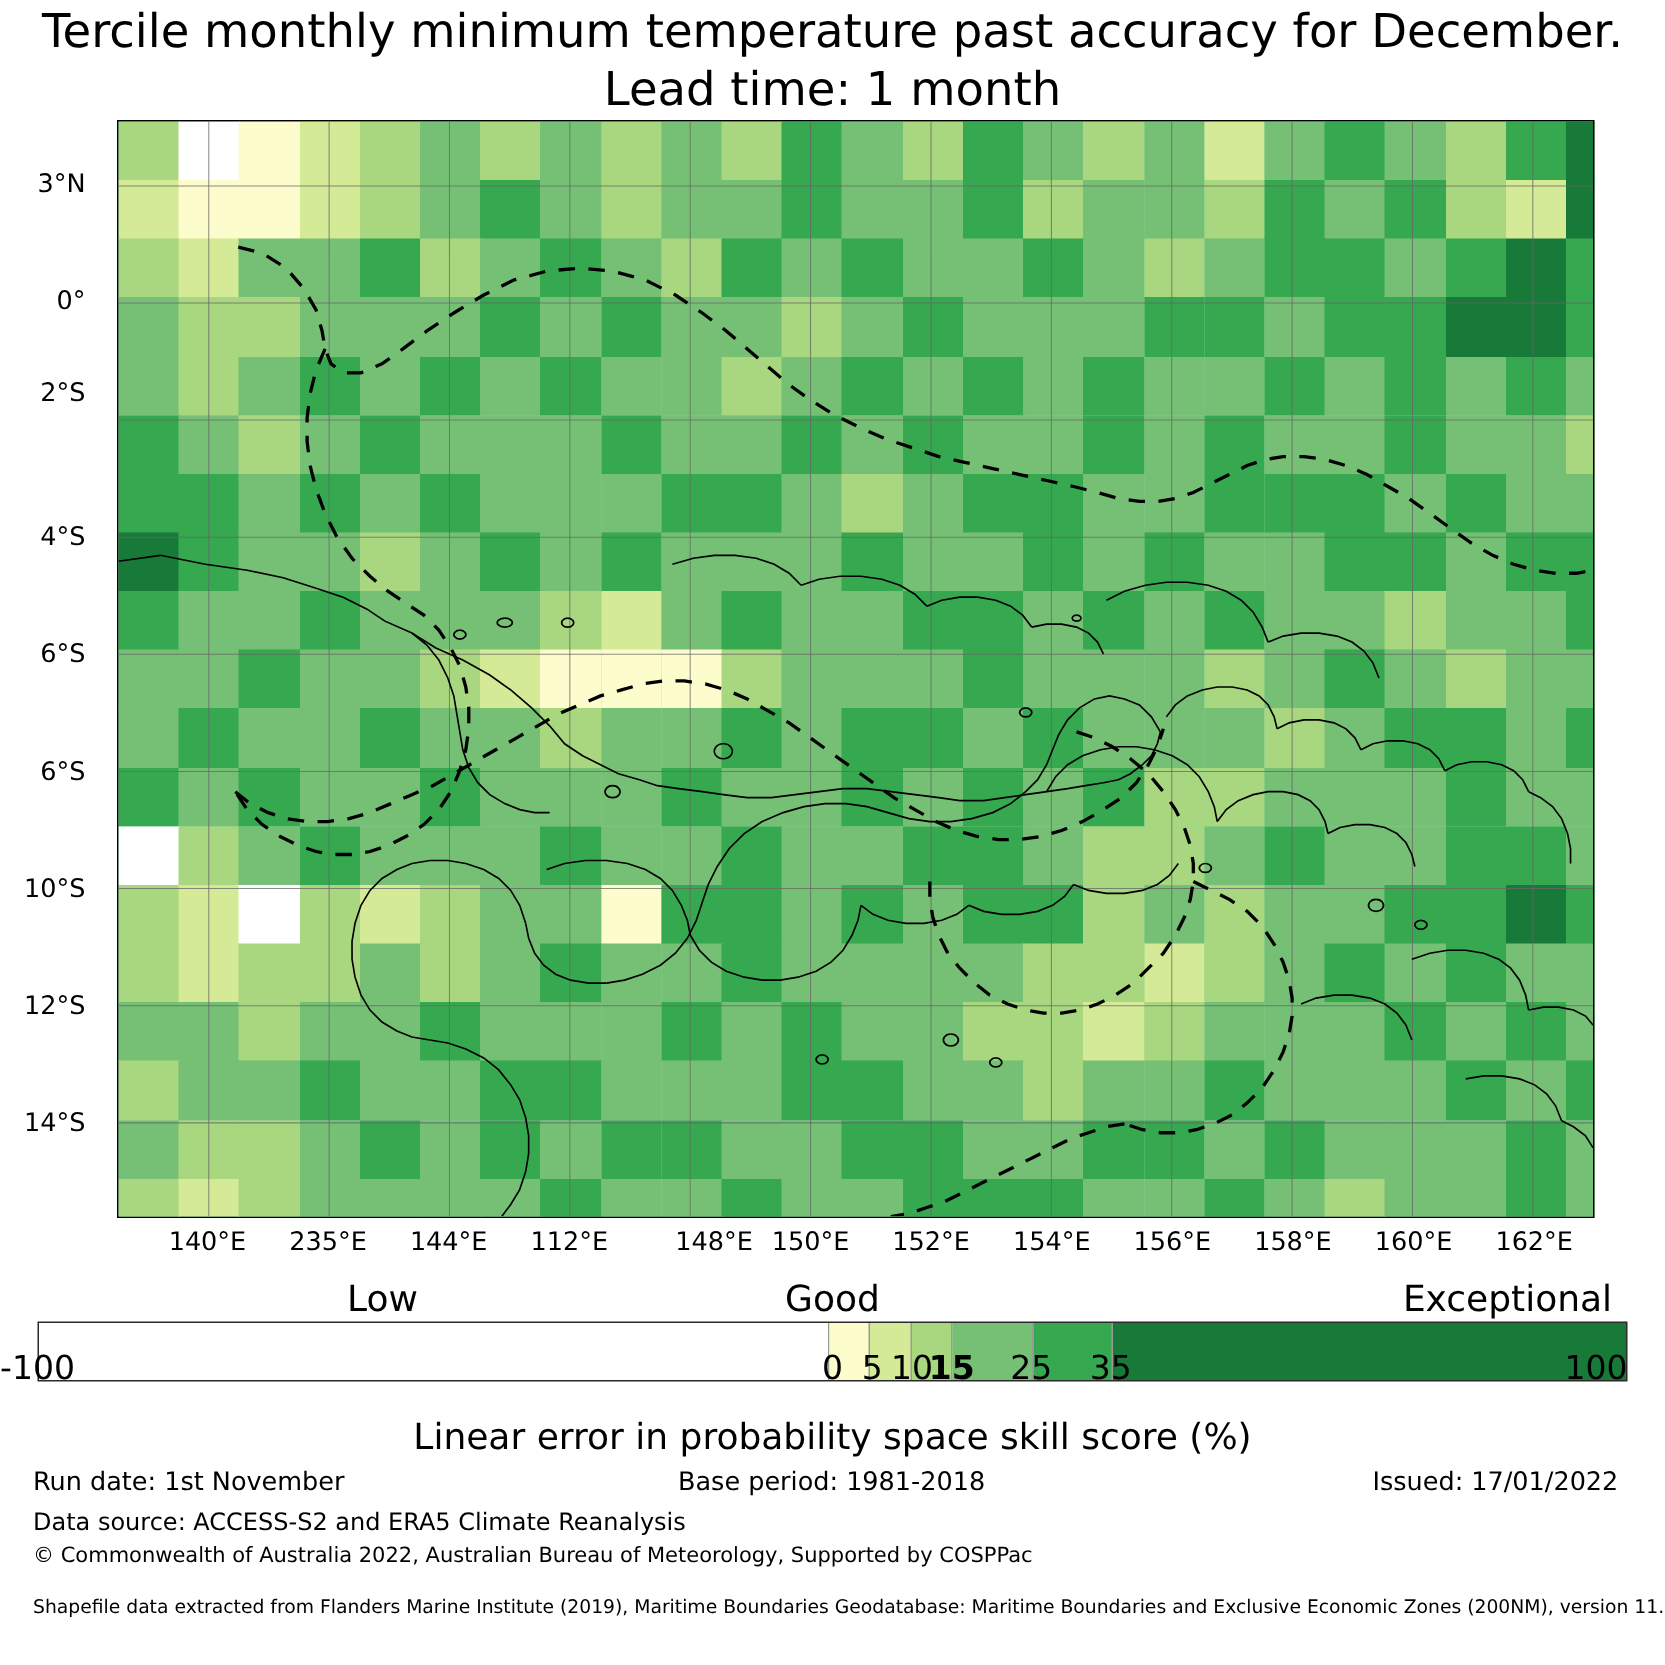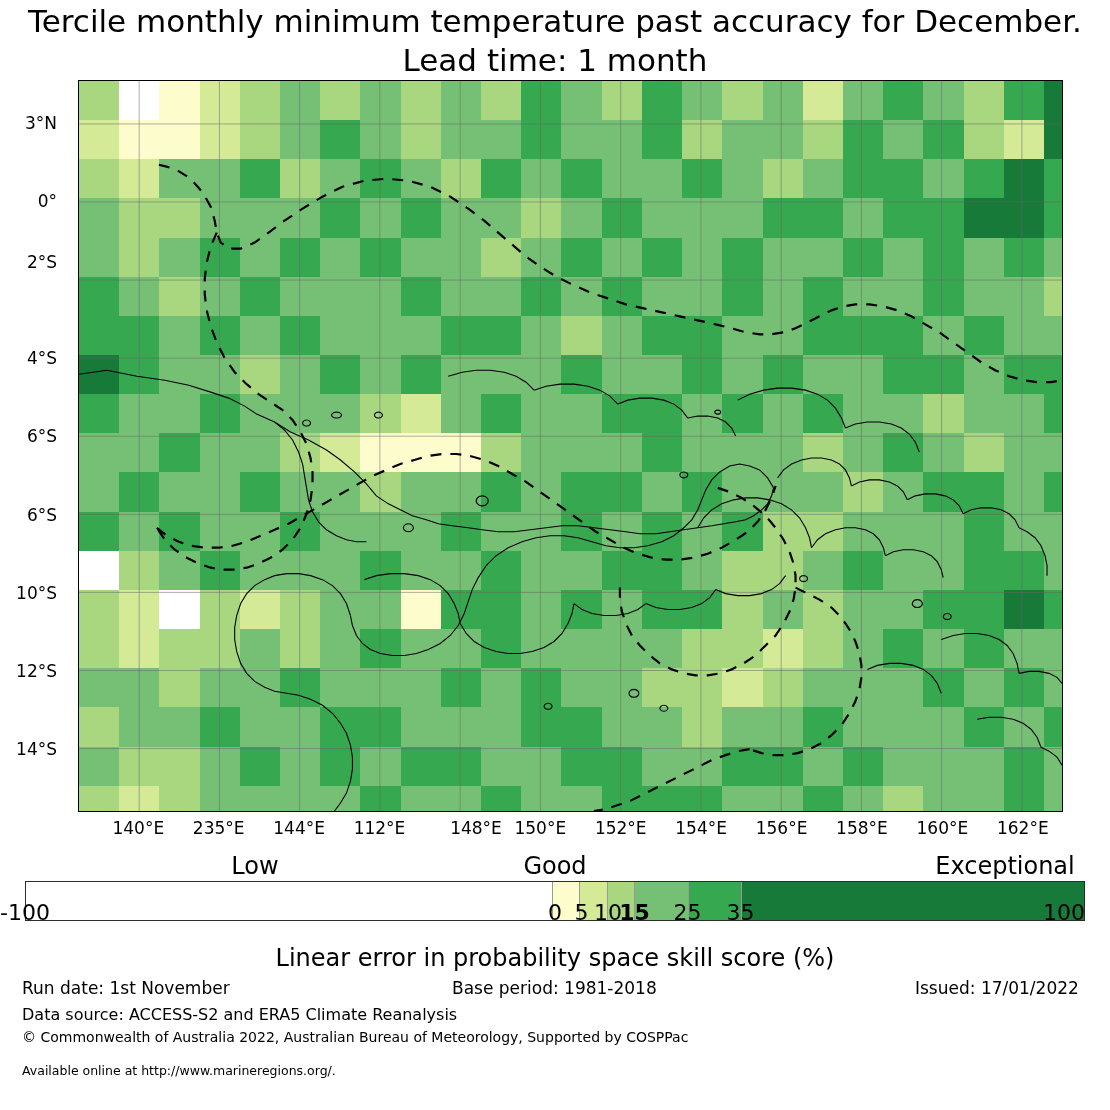"Shapefile data extracted from Flanders" div { html: none -> <div>Shapefile data extracted from Flanders Marine Institute (2019), Maritime Boundaries Geodatabase: Maritime Boundaries and Exclusive Economic Zones (200NM), version 11.</div> }
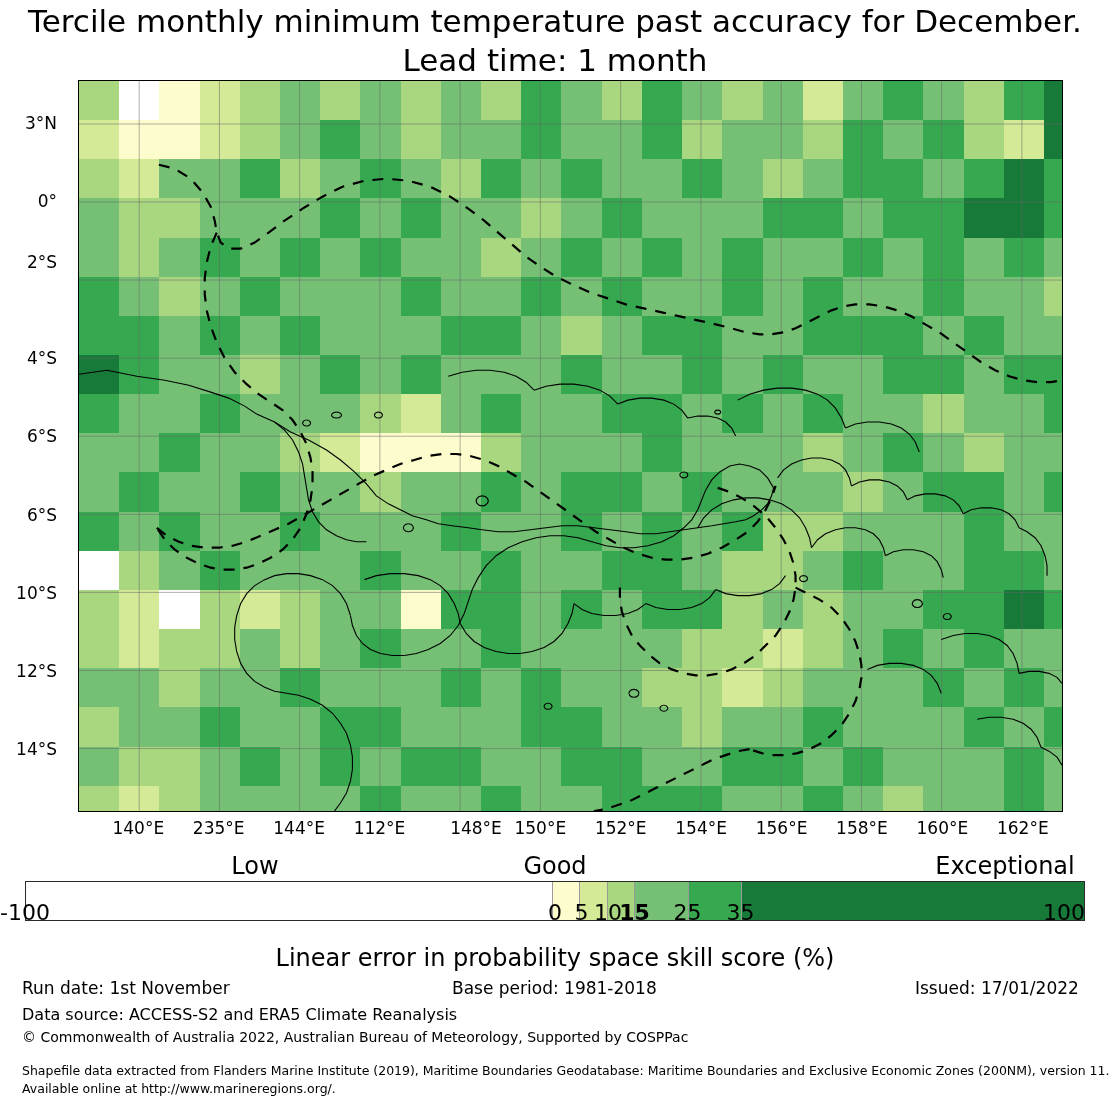"Available online at" div { html: <div>Available online at http://www.marineregions.org/.</div> -> none }
